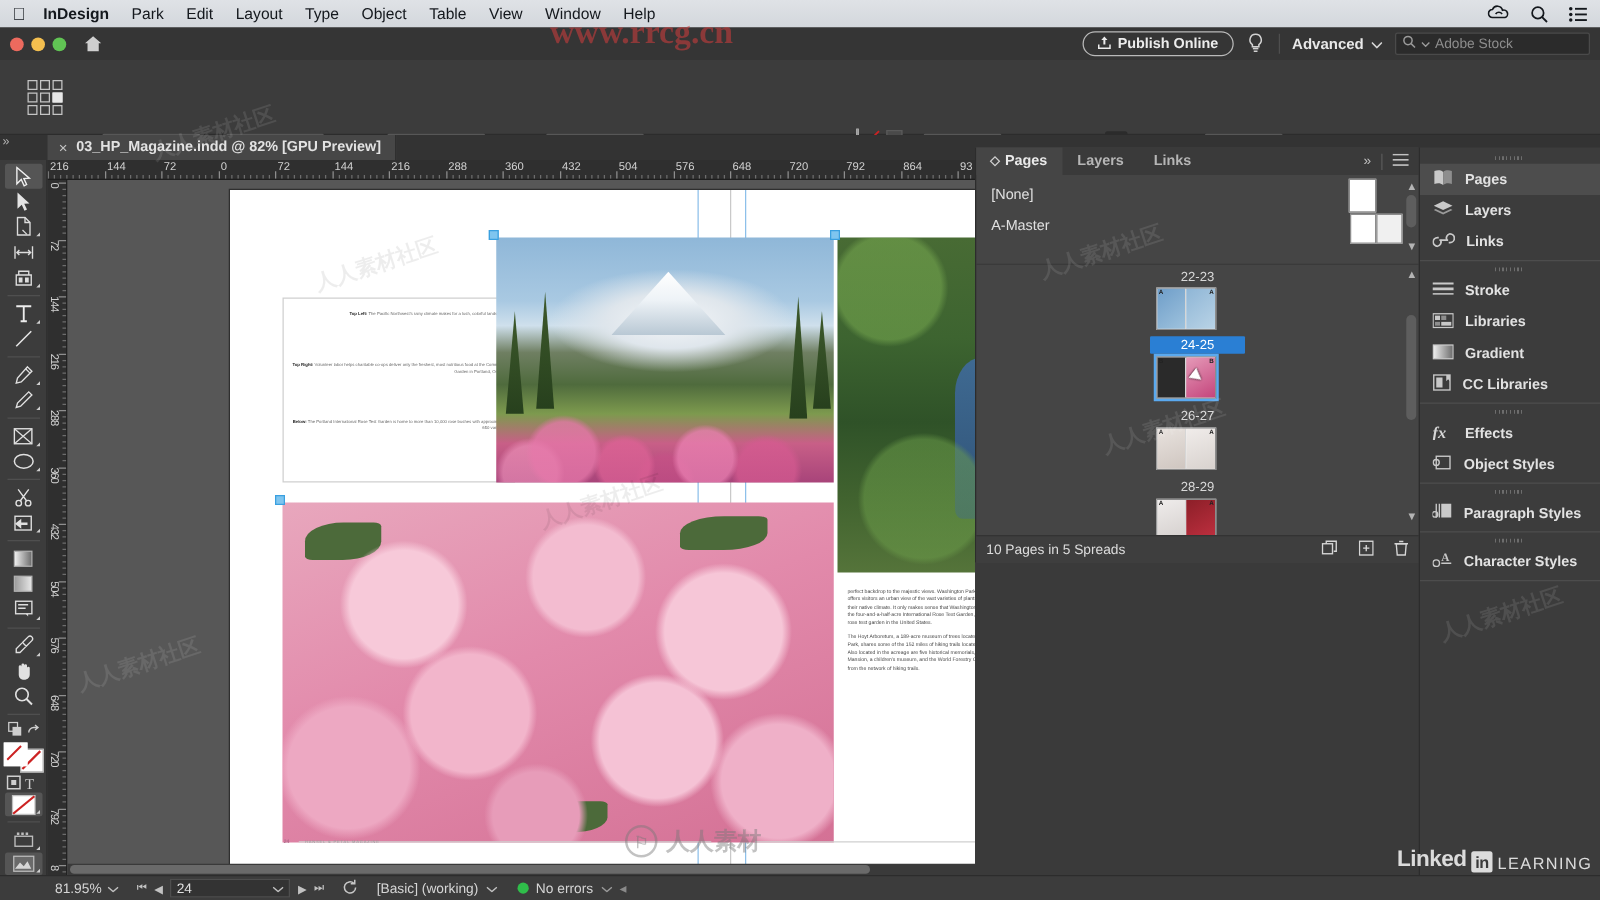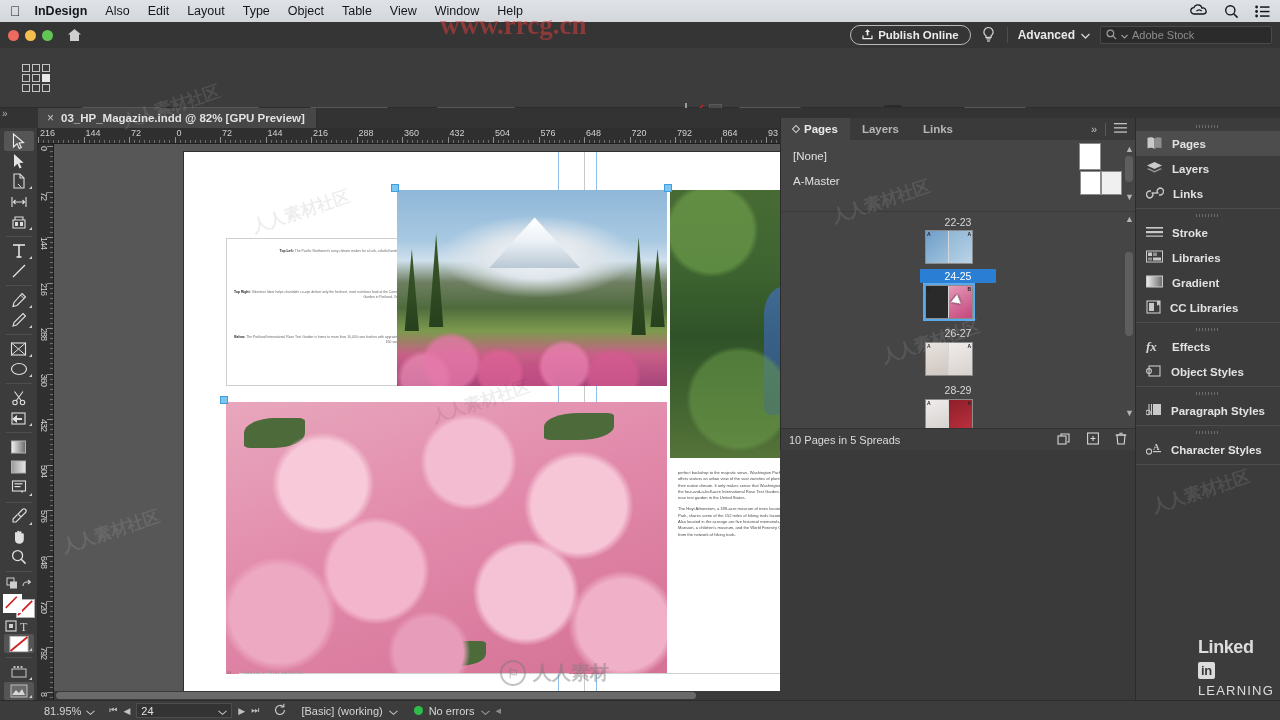"Also" span.mitem { text: Also -> Park }
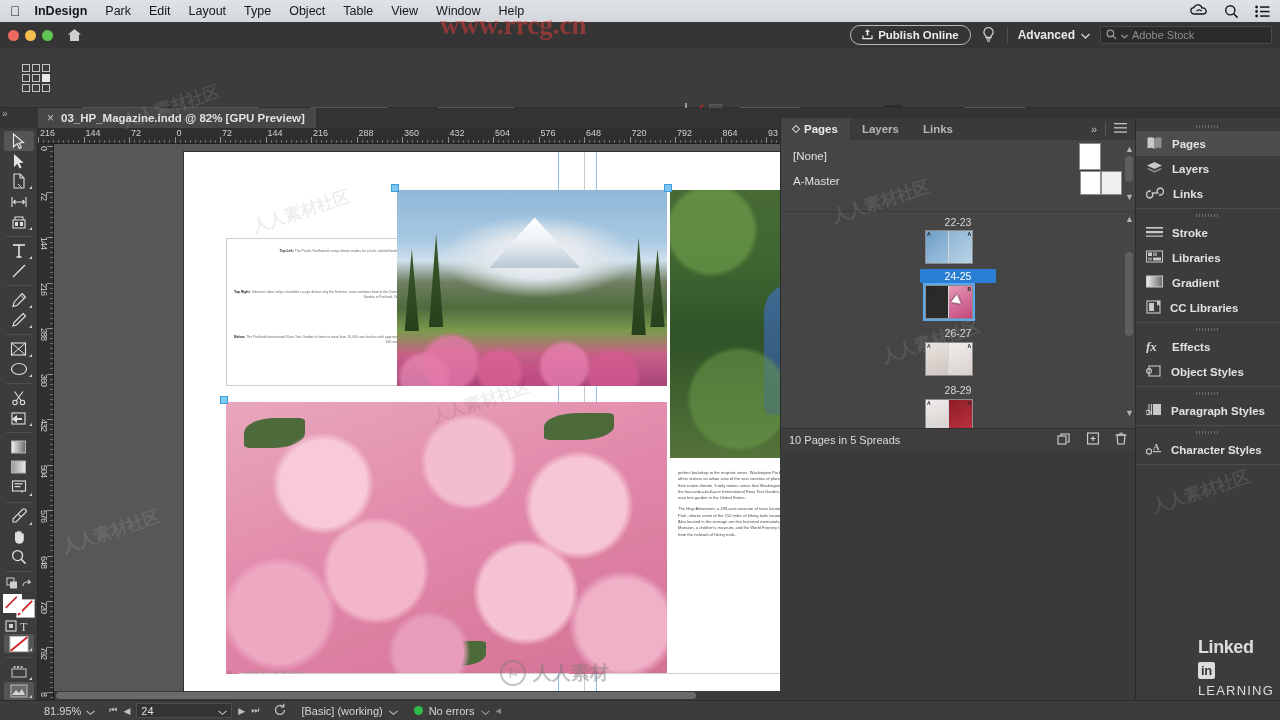"Adobe Stock" .stocksearch { width: 172px -> 156px }
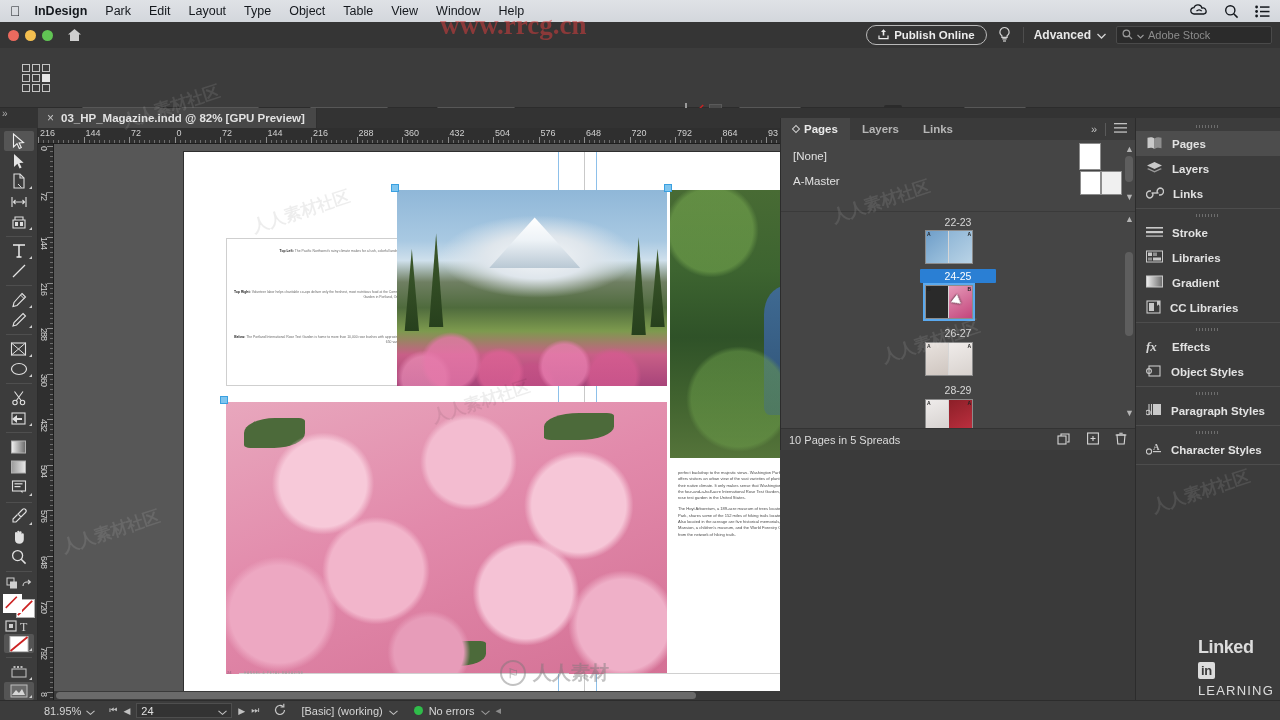"Linked" .linkedin { align-items: flex-start -> flex-end; flex-direction: column -> none }
